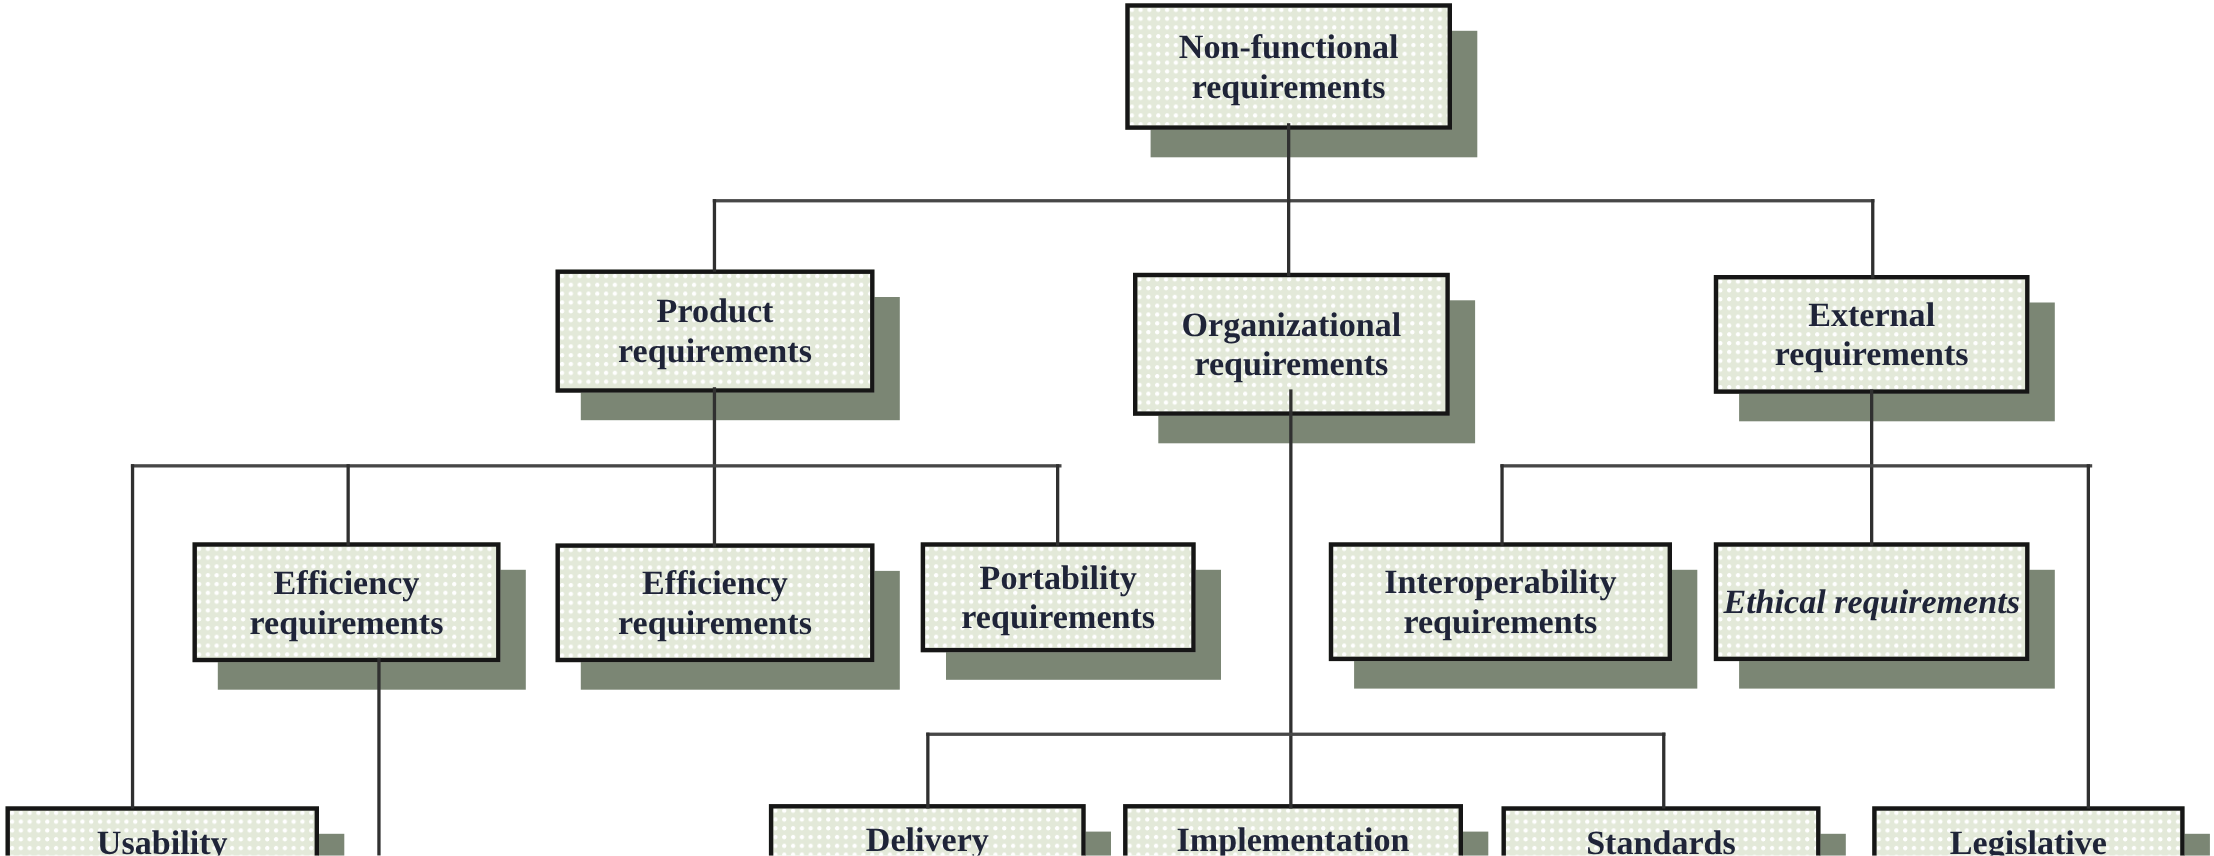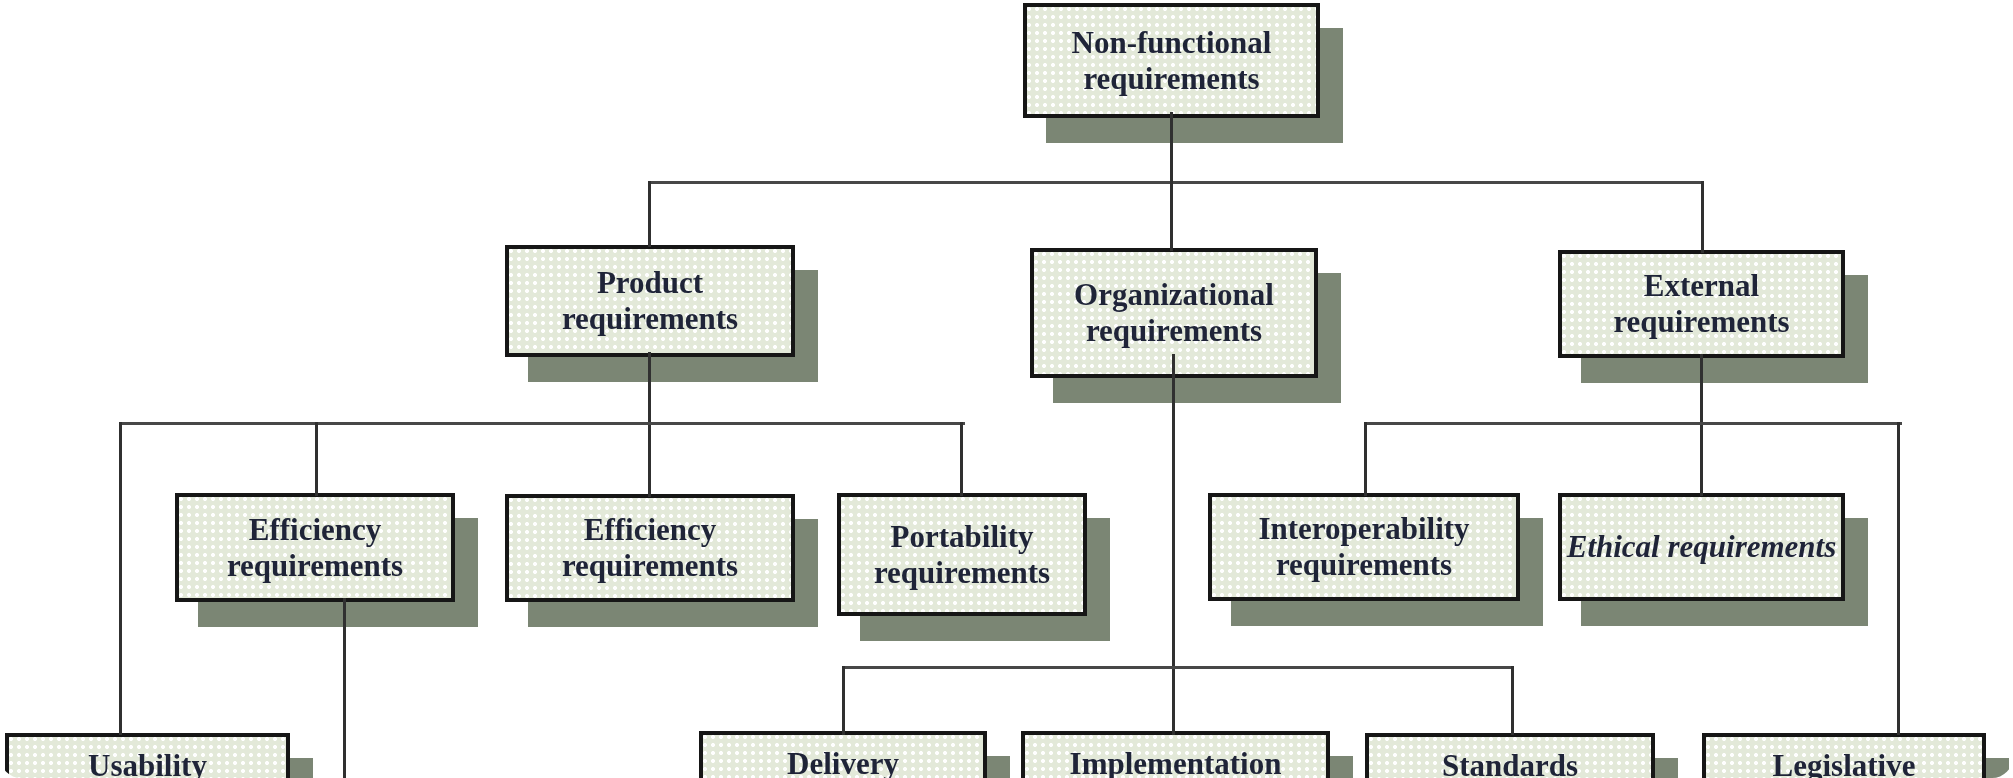"Non-functional requirements" #canvas { border-radius: 21px -> none }
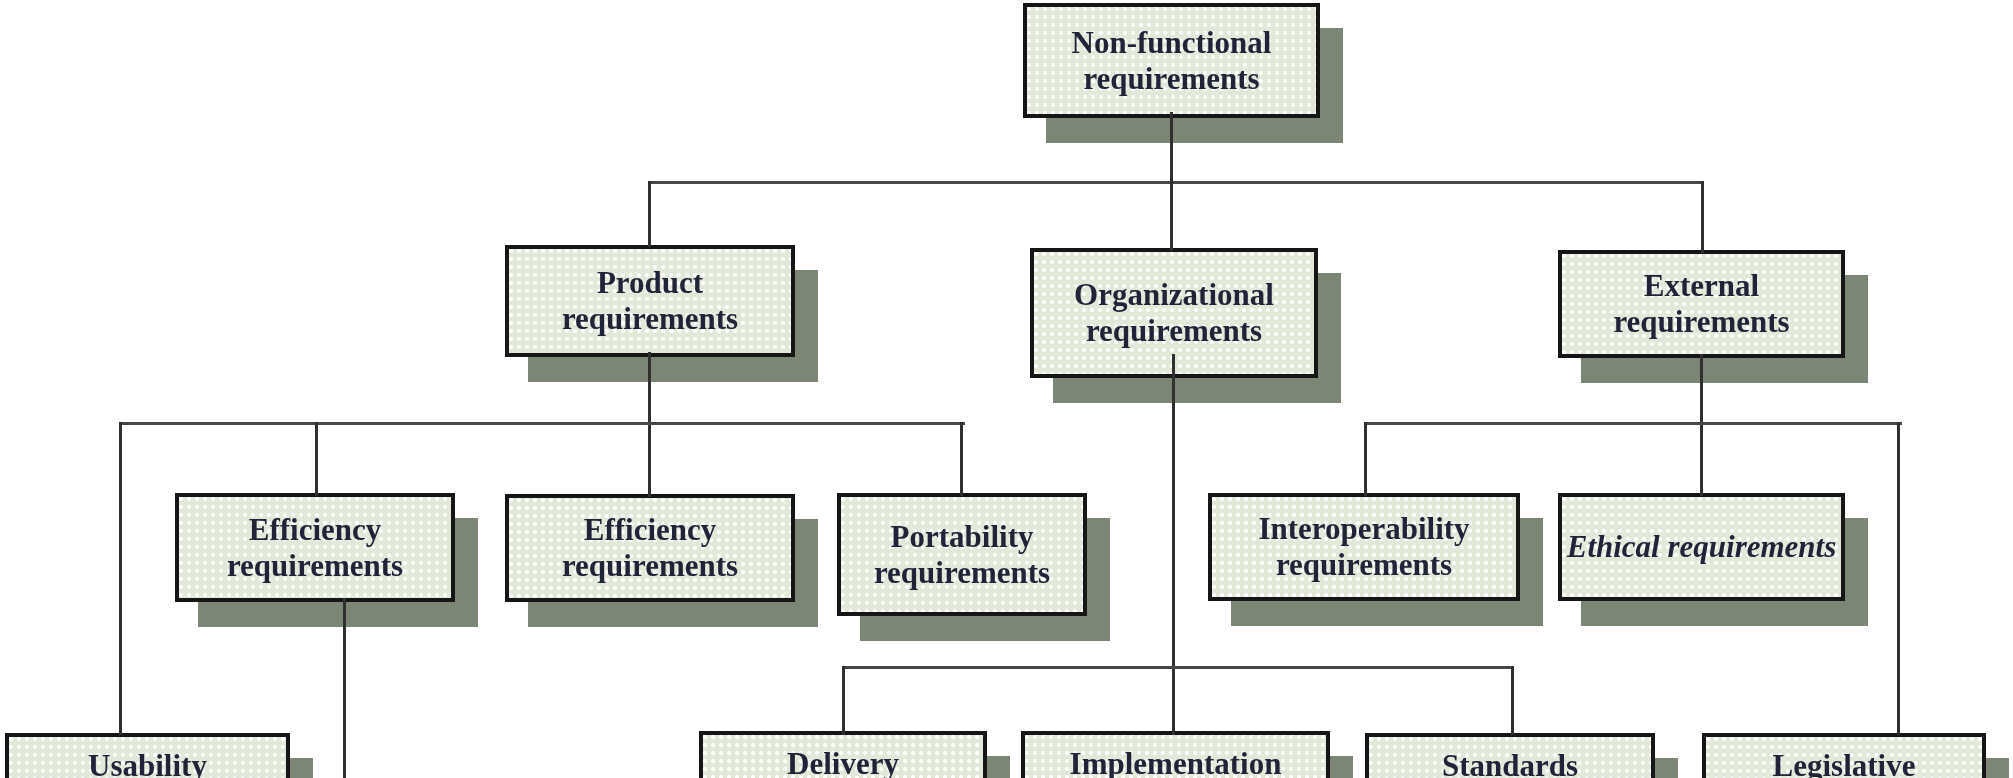"Portability requirements" #n-portability { height: 123px -> 100px }
